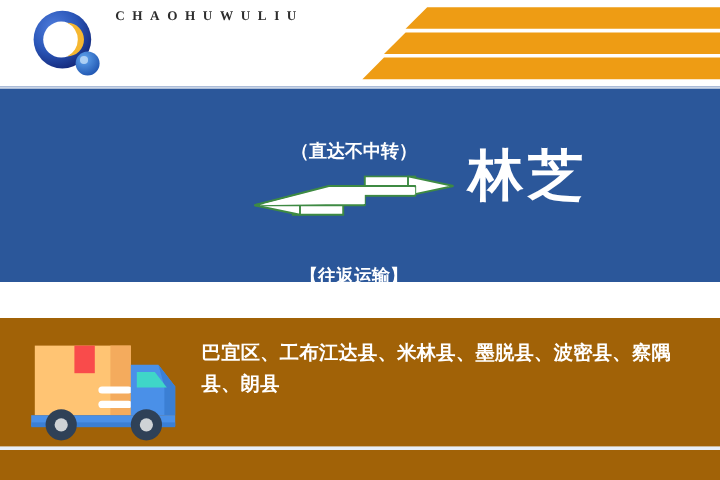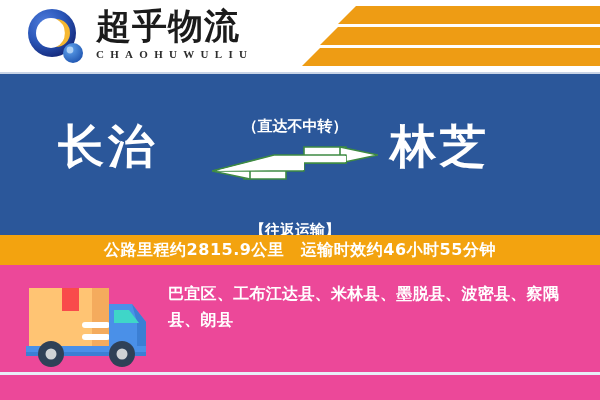"超乎物流" div.brand-cn { html: <div>超乎物流</div> -> none }
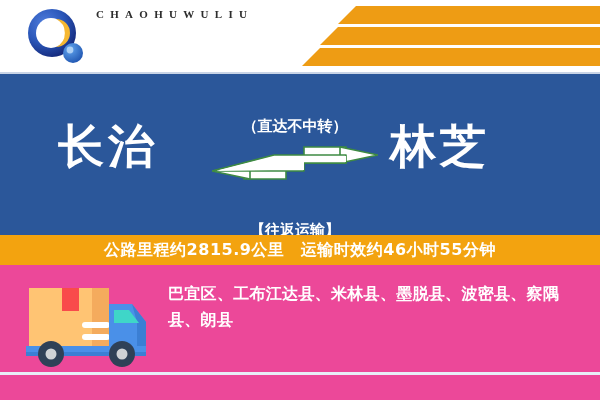"长治" div.city { html: <div>长治</div> -> none }
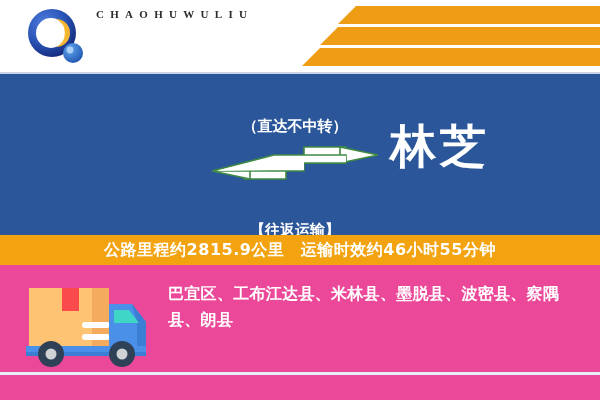"公路里程约2815.9公里 运输时效约46小时55分钟" div.orange-bar { html: <div> <span>公路里程约2815.9公里 运输时效约46小时55分钟</span> </div> -> none }
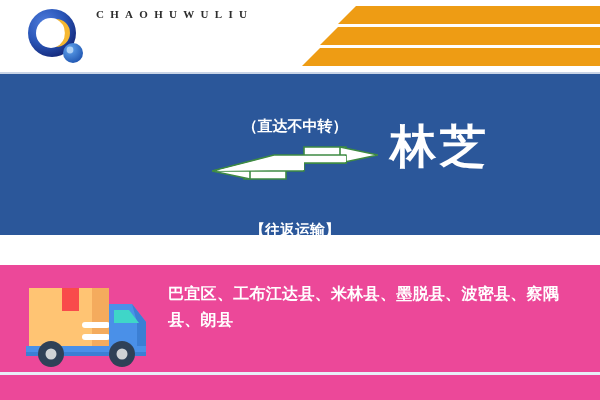"巴宜区、工布江达县、米林县、墨脱县、波密县、察隅县、朗县" .bottom-panel { background: #ec4899 -> #a16207 }
